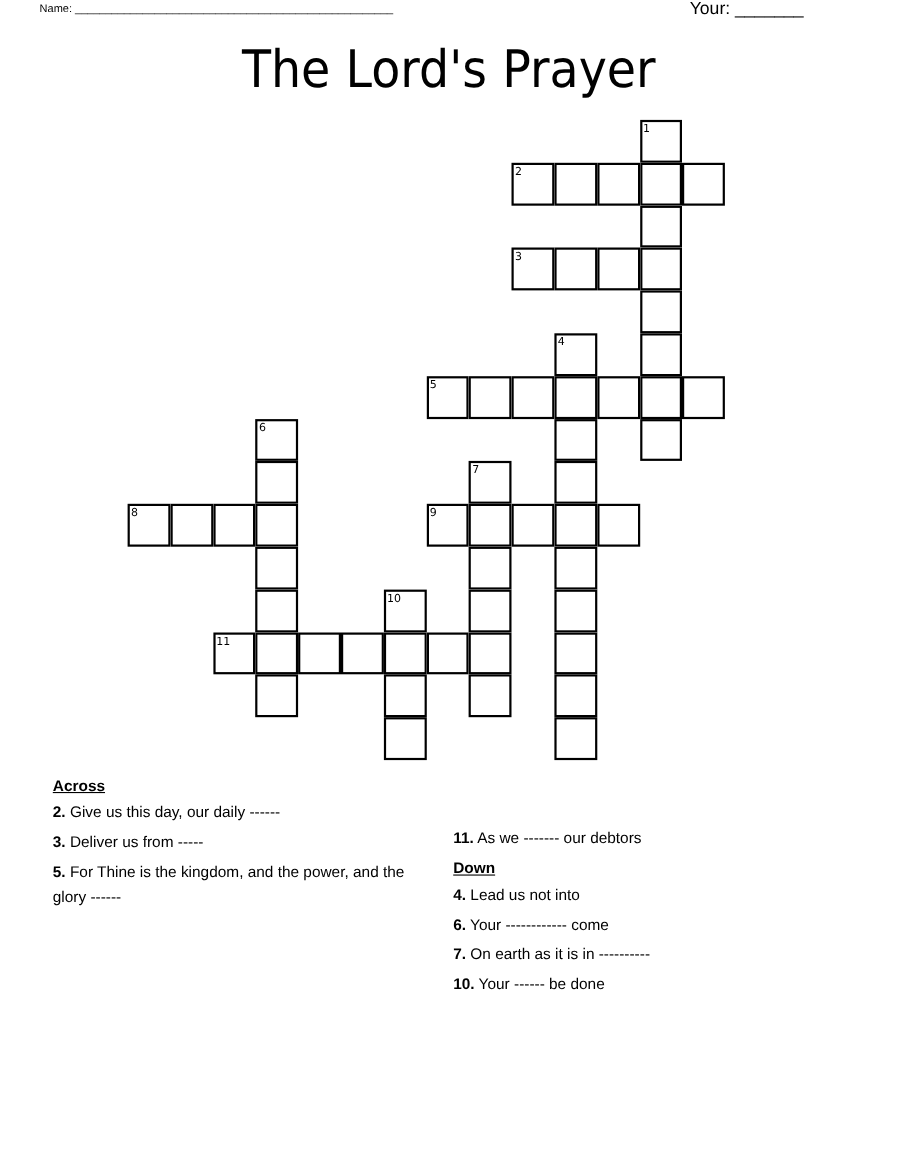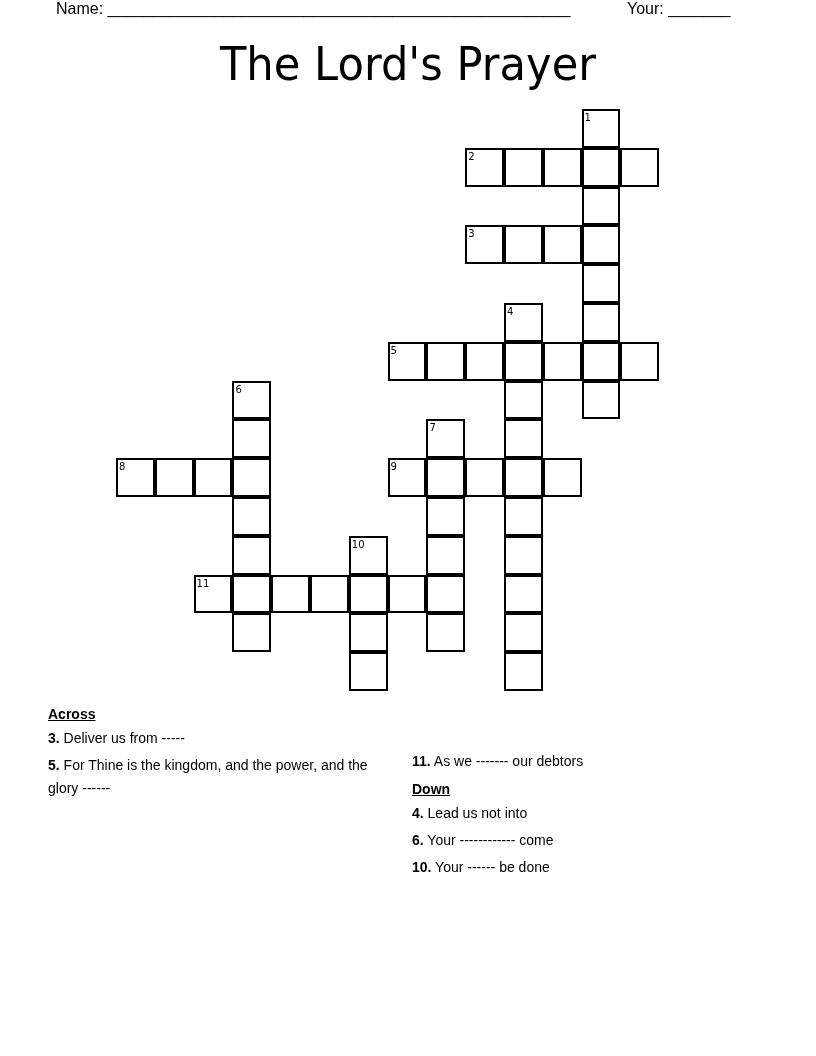"Name:" .header-line { font-size: 16px -> 10px; left: 56px -> 36px }
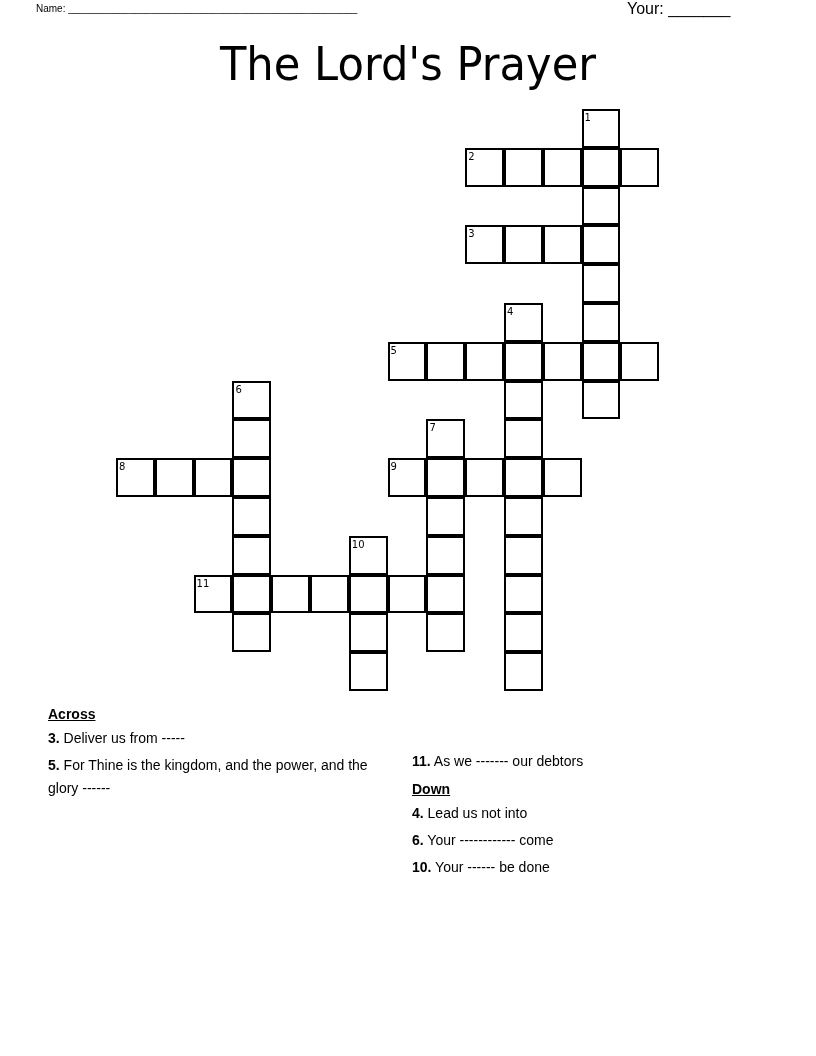"2. Give us this day," div.clue { html: none -> <div><span>2.</span><span> Give us this day, our daily ------</span></div> }
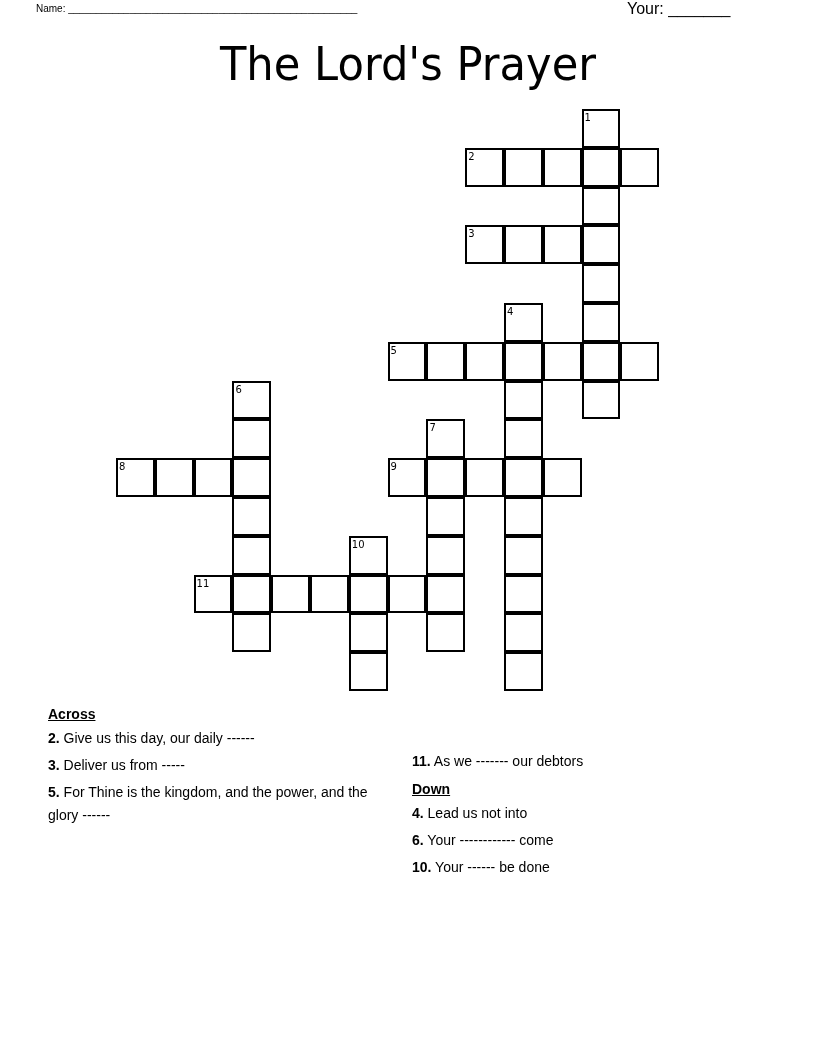"7. On earth as it" div.clue { html: none -> <div><span>7.</span><span> On earth as it is in ----------</span></div> }
